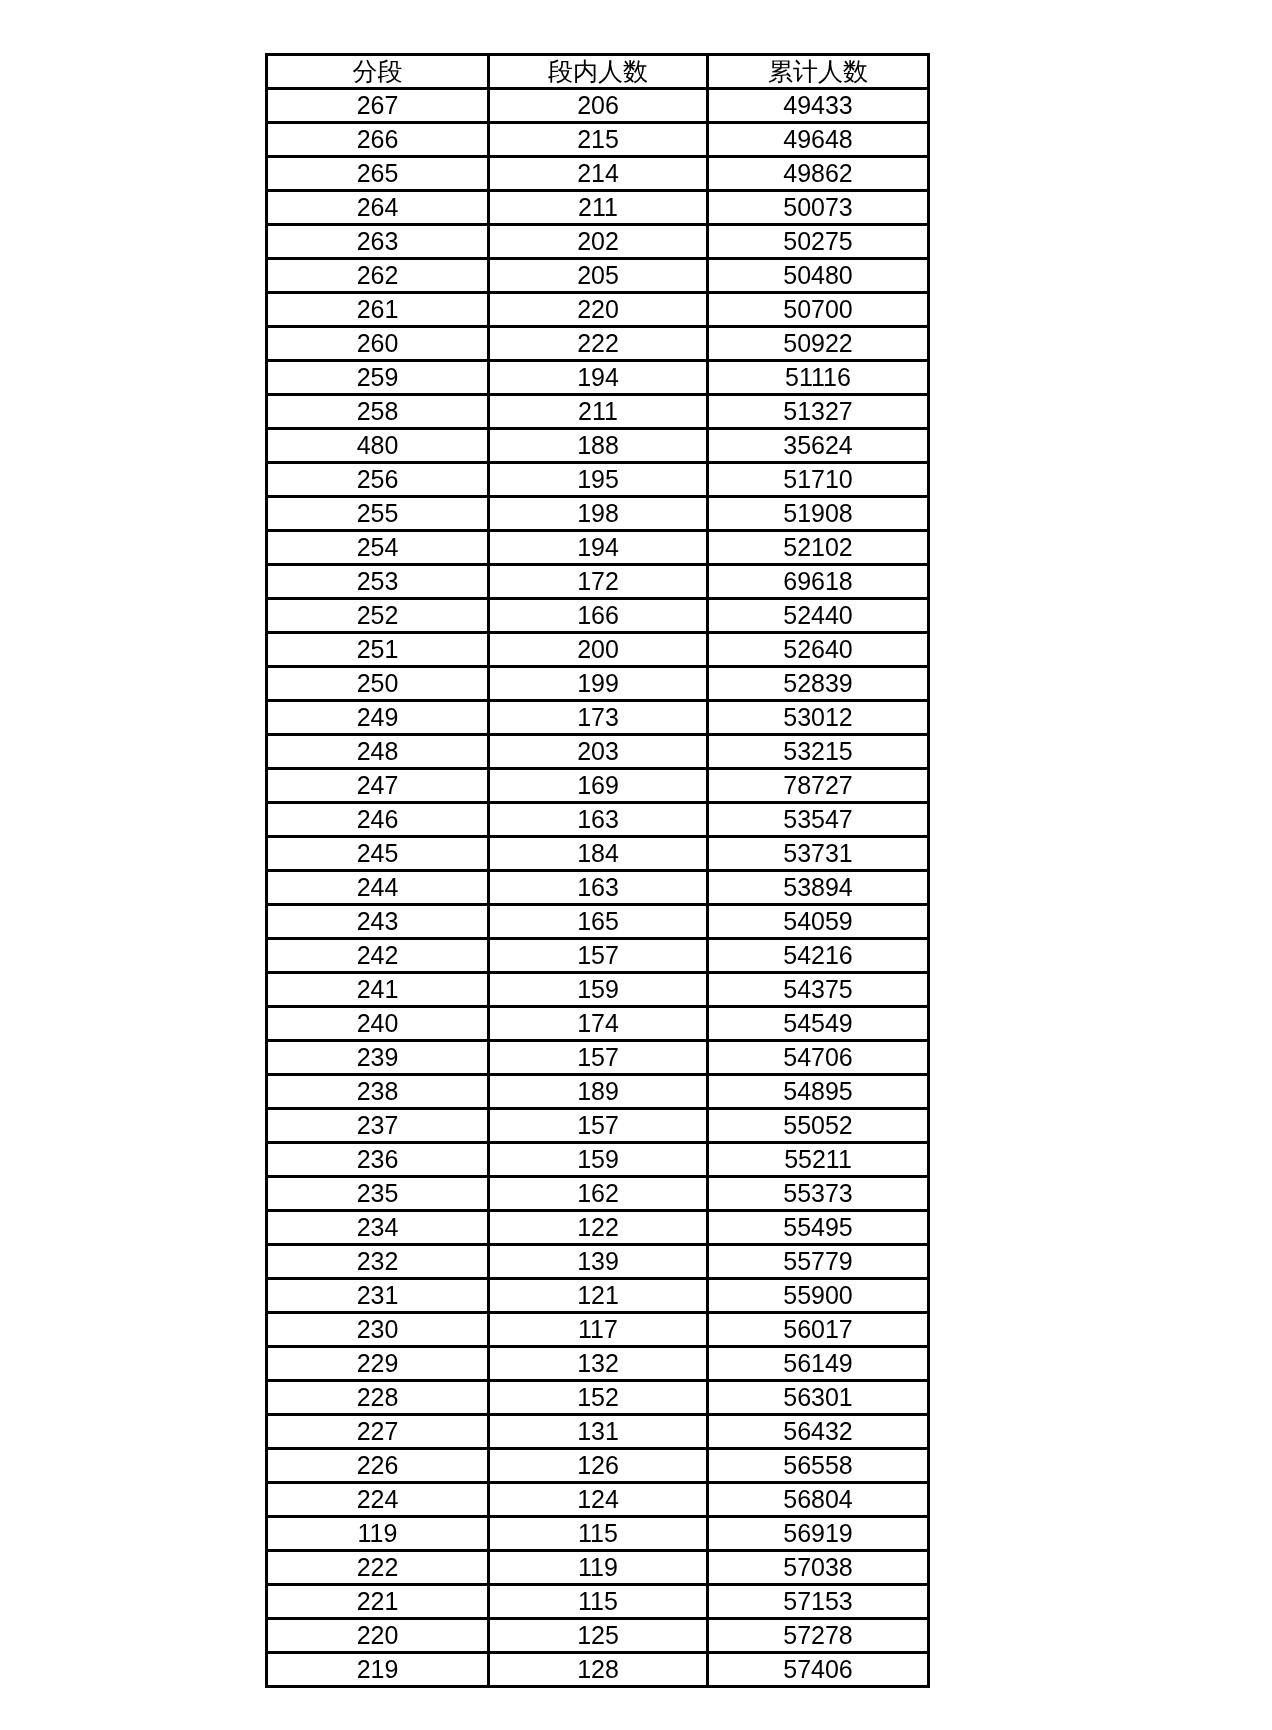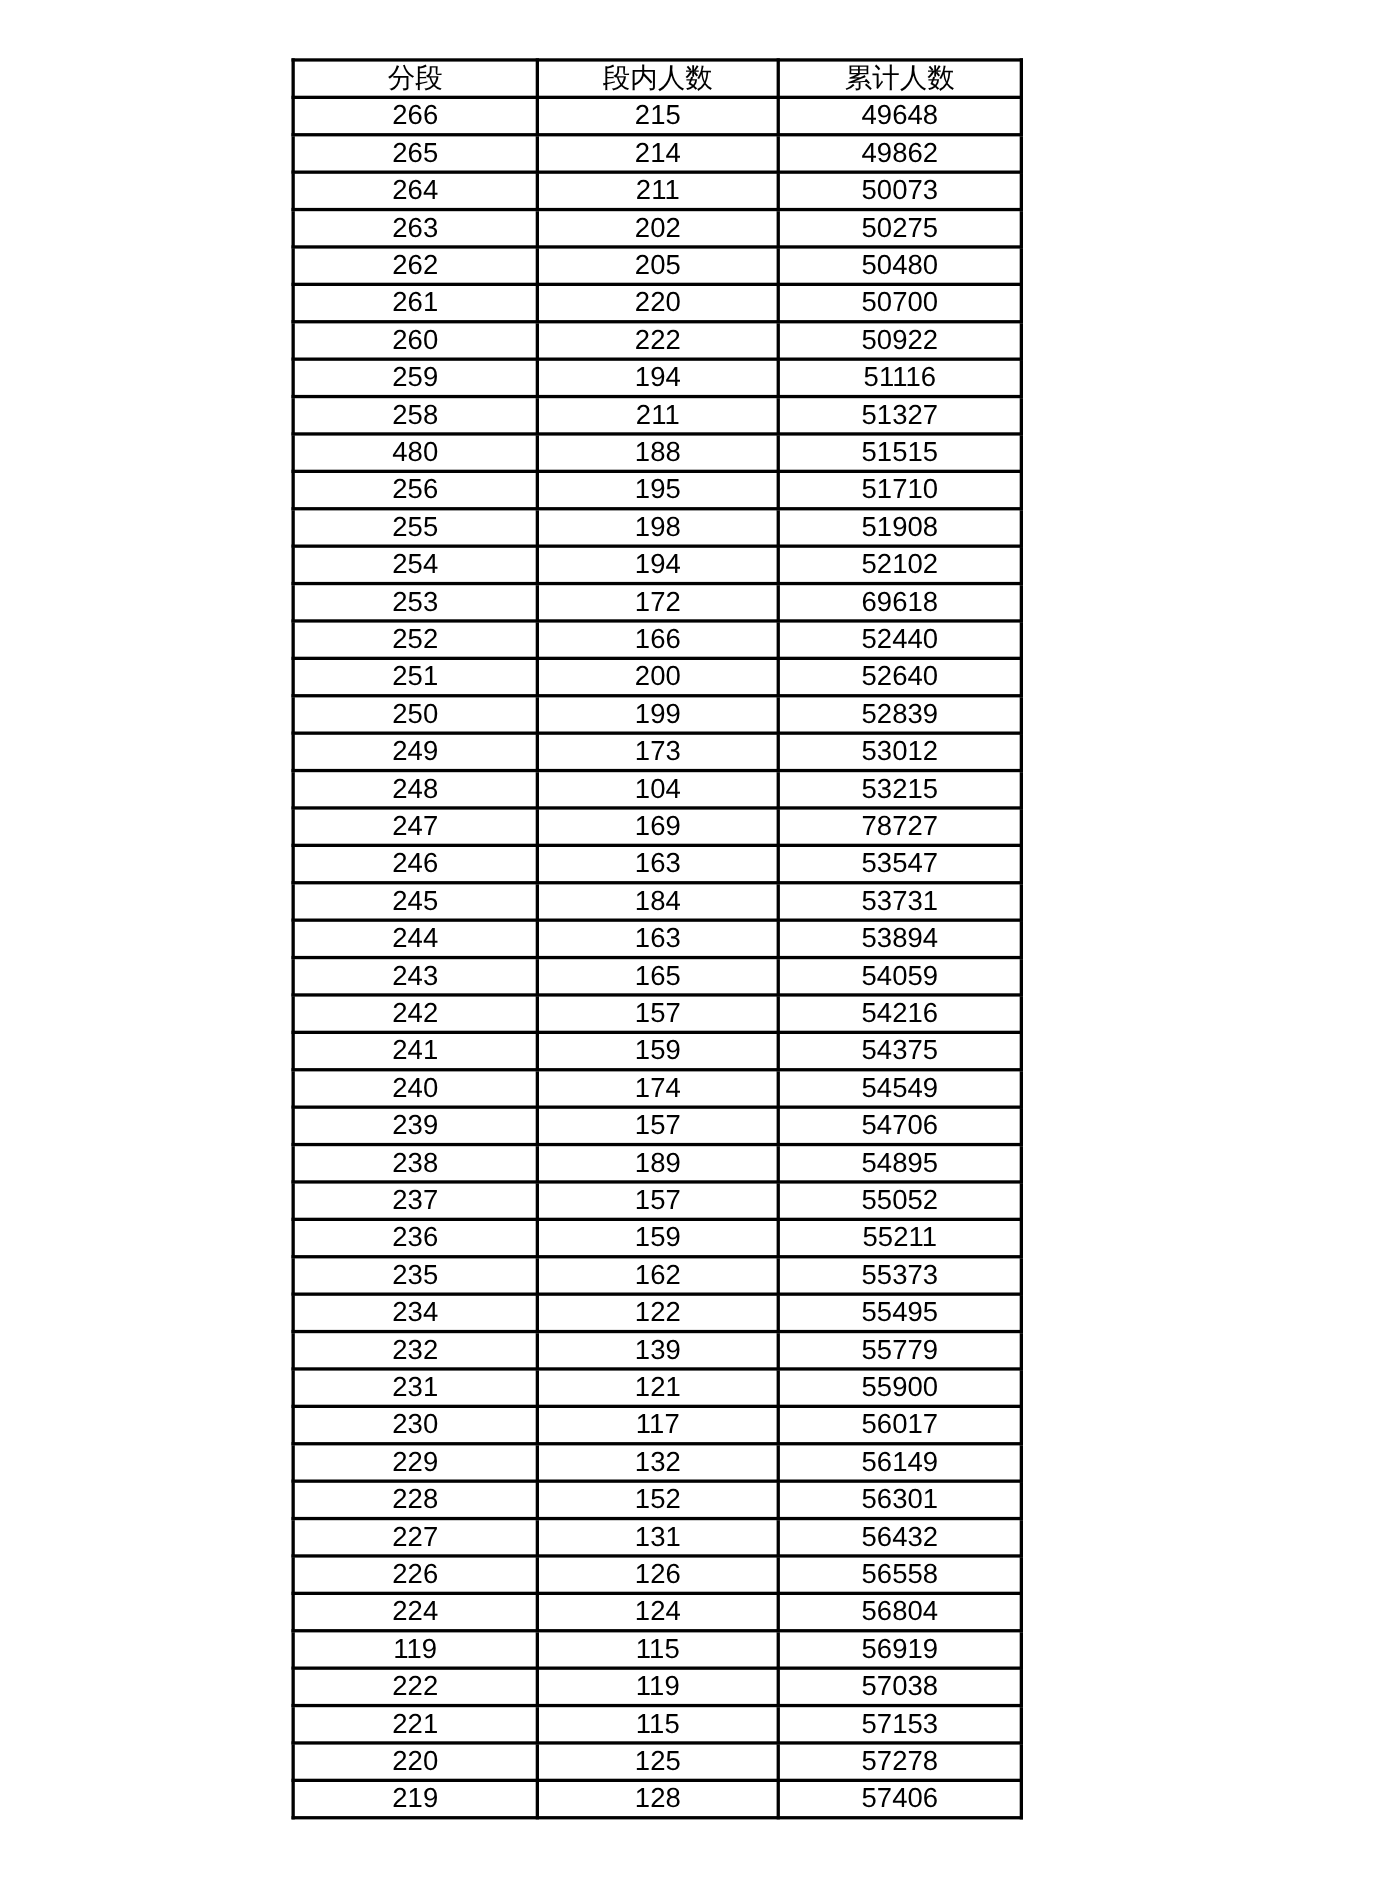"267" tr { html: none -> <tr> <td>267</td> <td>206</td> <td>49433</td> </tr> }
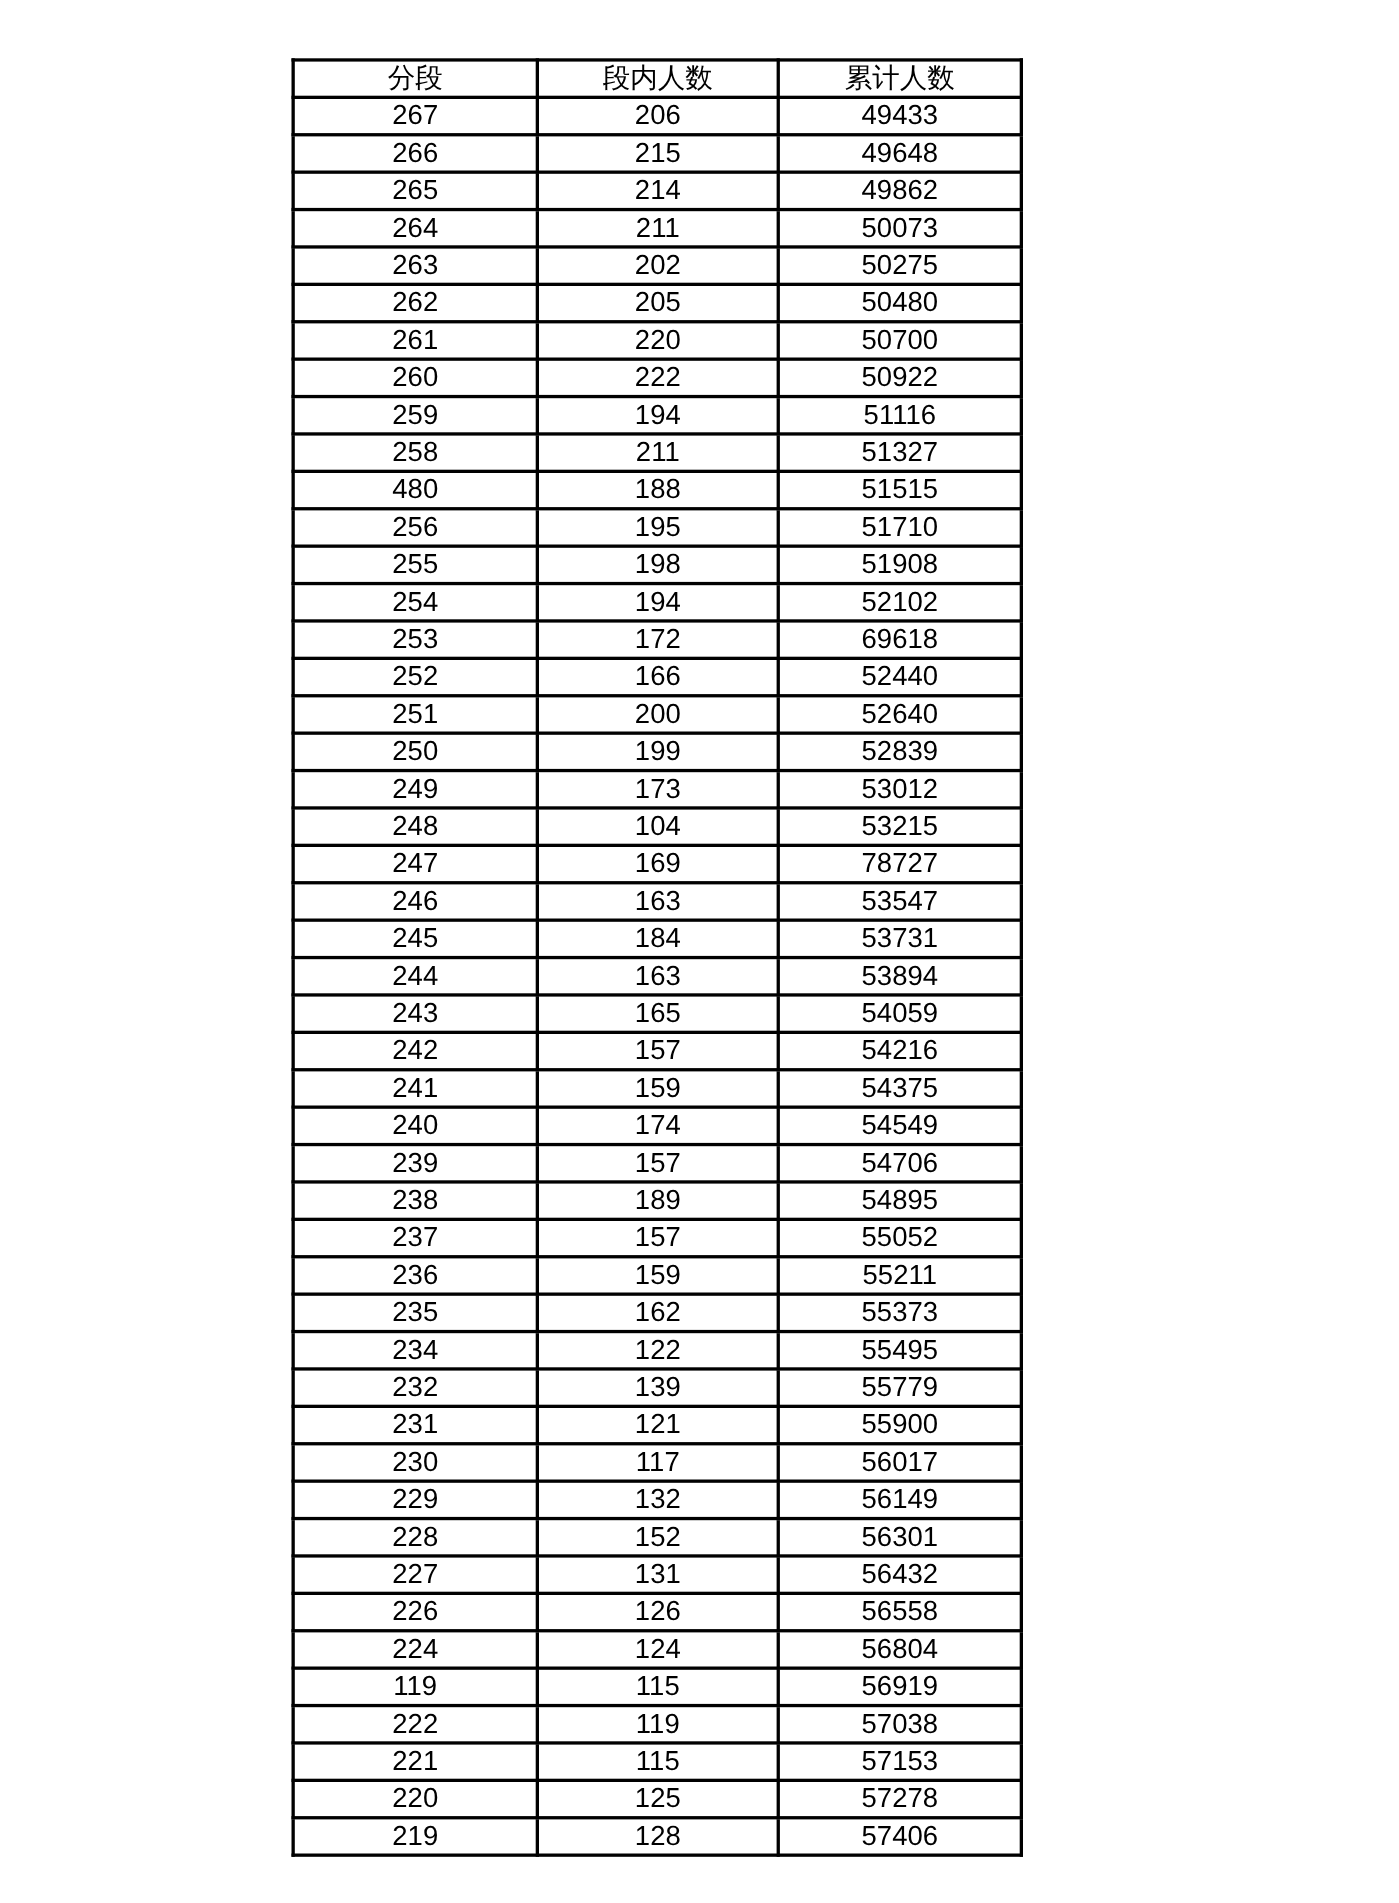"51515" td { text: 51515 -> 35624 }
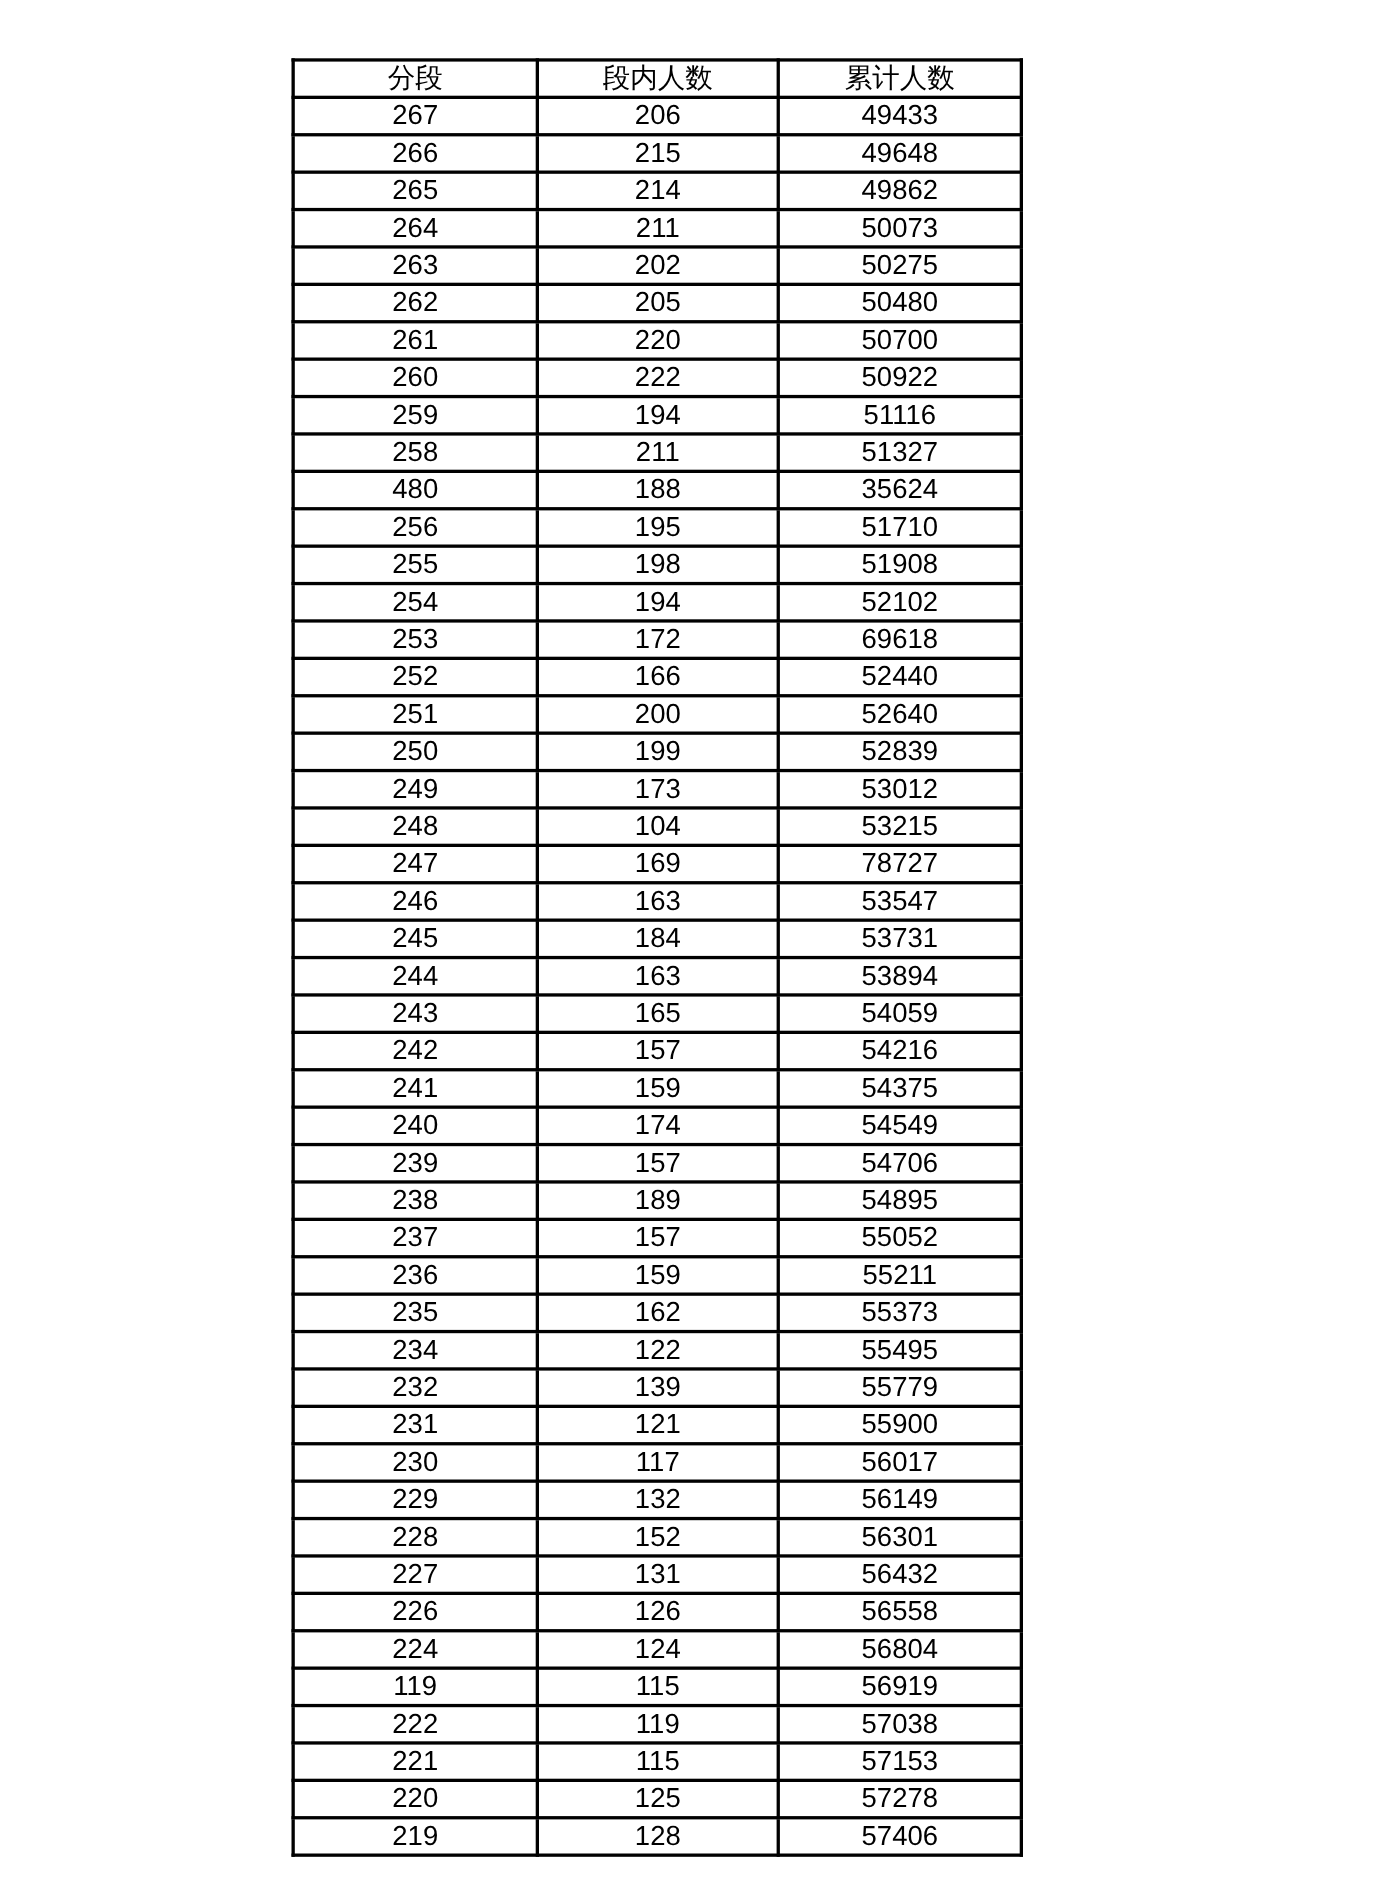"104" td { text: 104 -> 203 }
